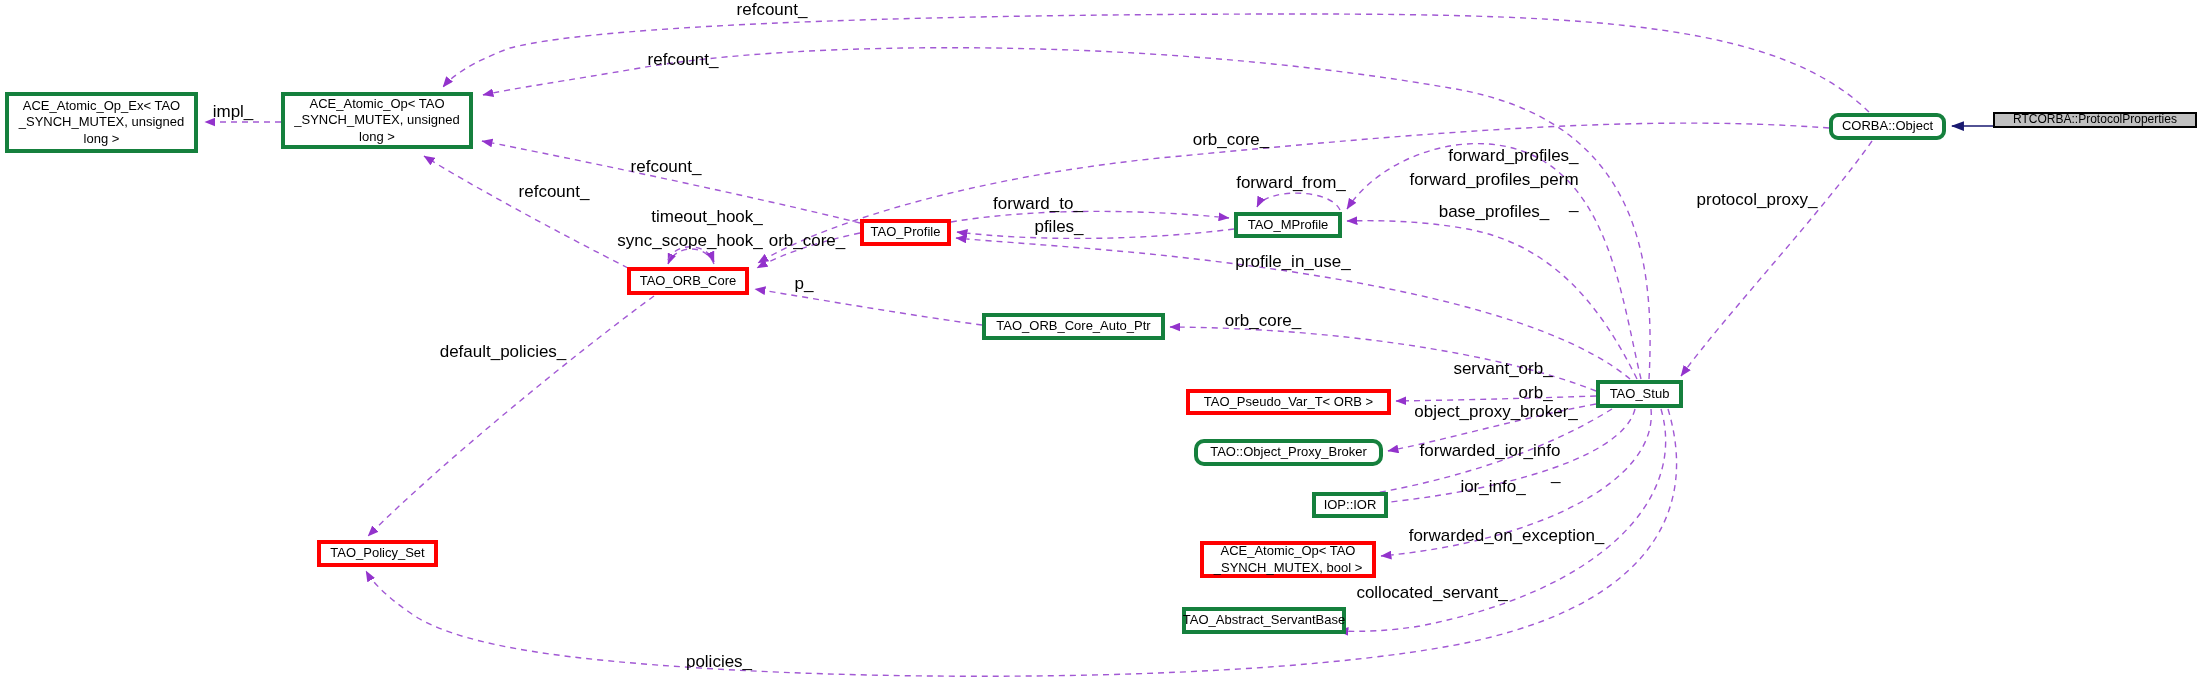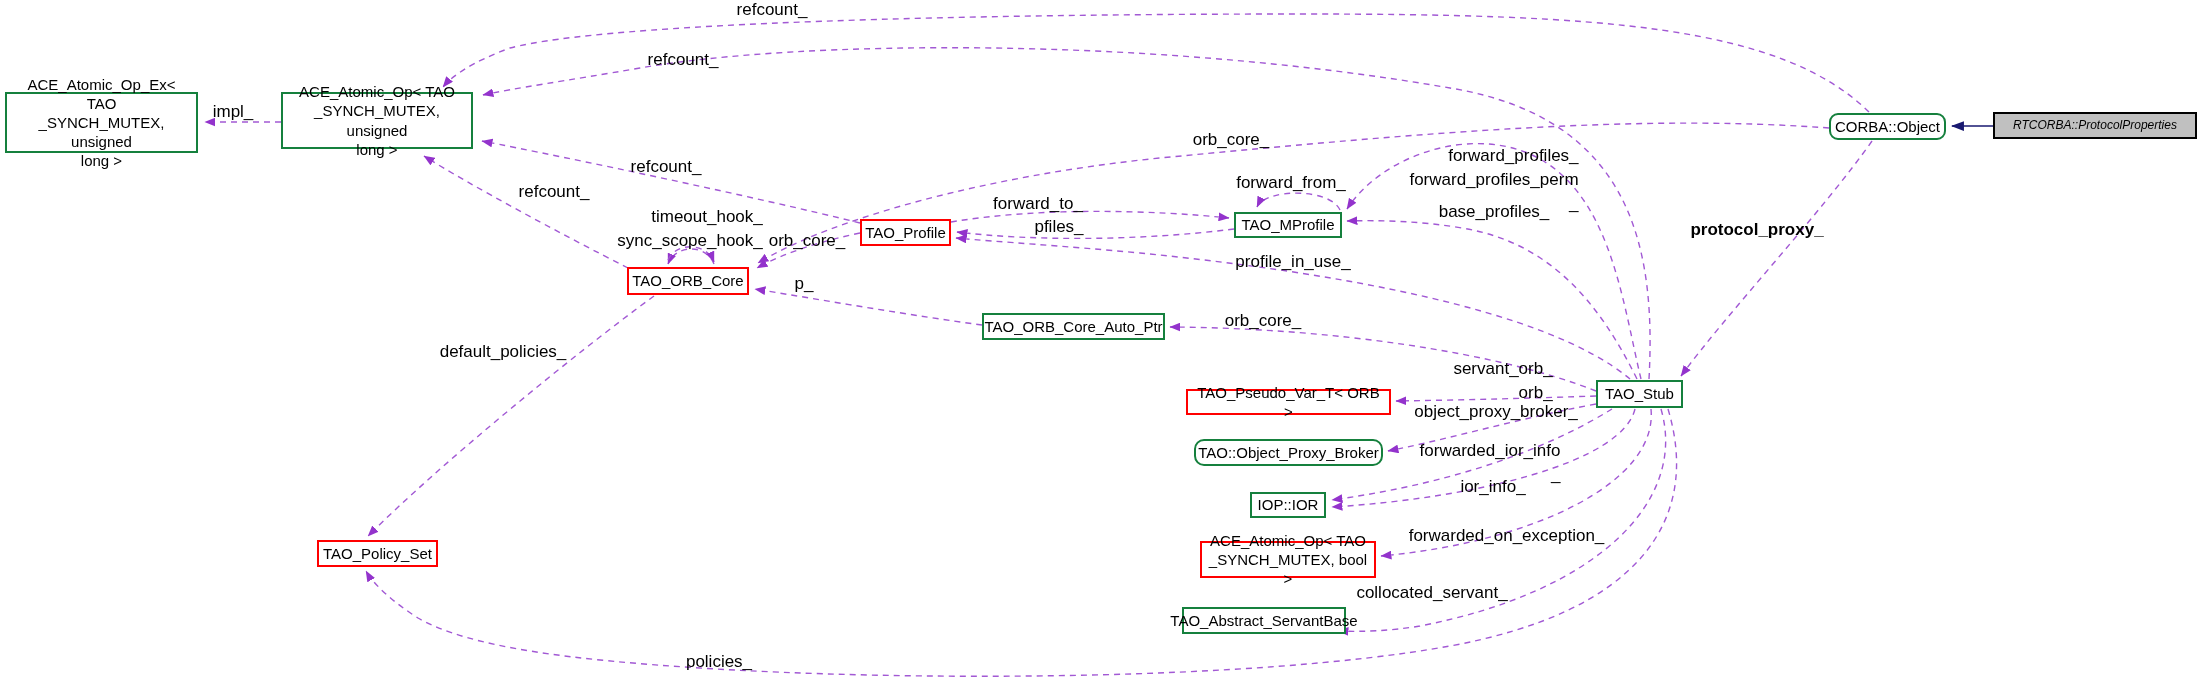"ACE_Atomic_Op_Ex< TAO" .node { border: 2px solid #15803d -> 4px solid #15803d; font-size: 15px -> 13px }
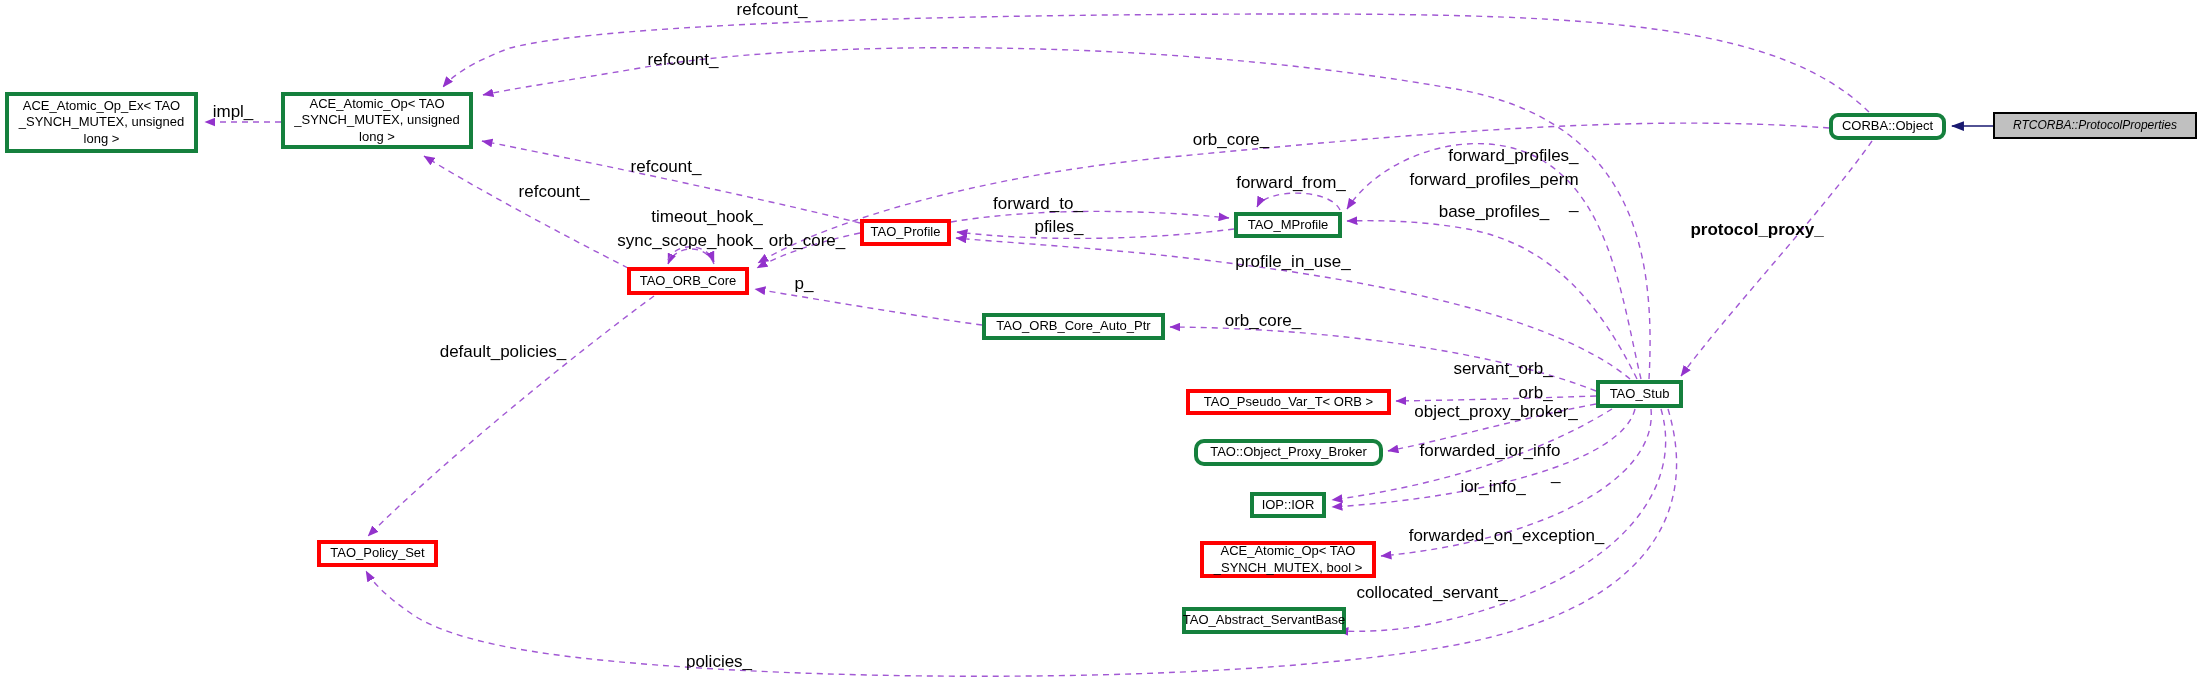"RTCORBA::ProtocolProperties" div.node { font-style: italic -> none; height: 27px -> 16px }
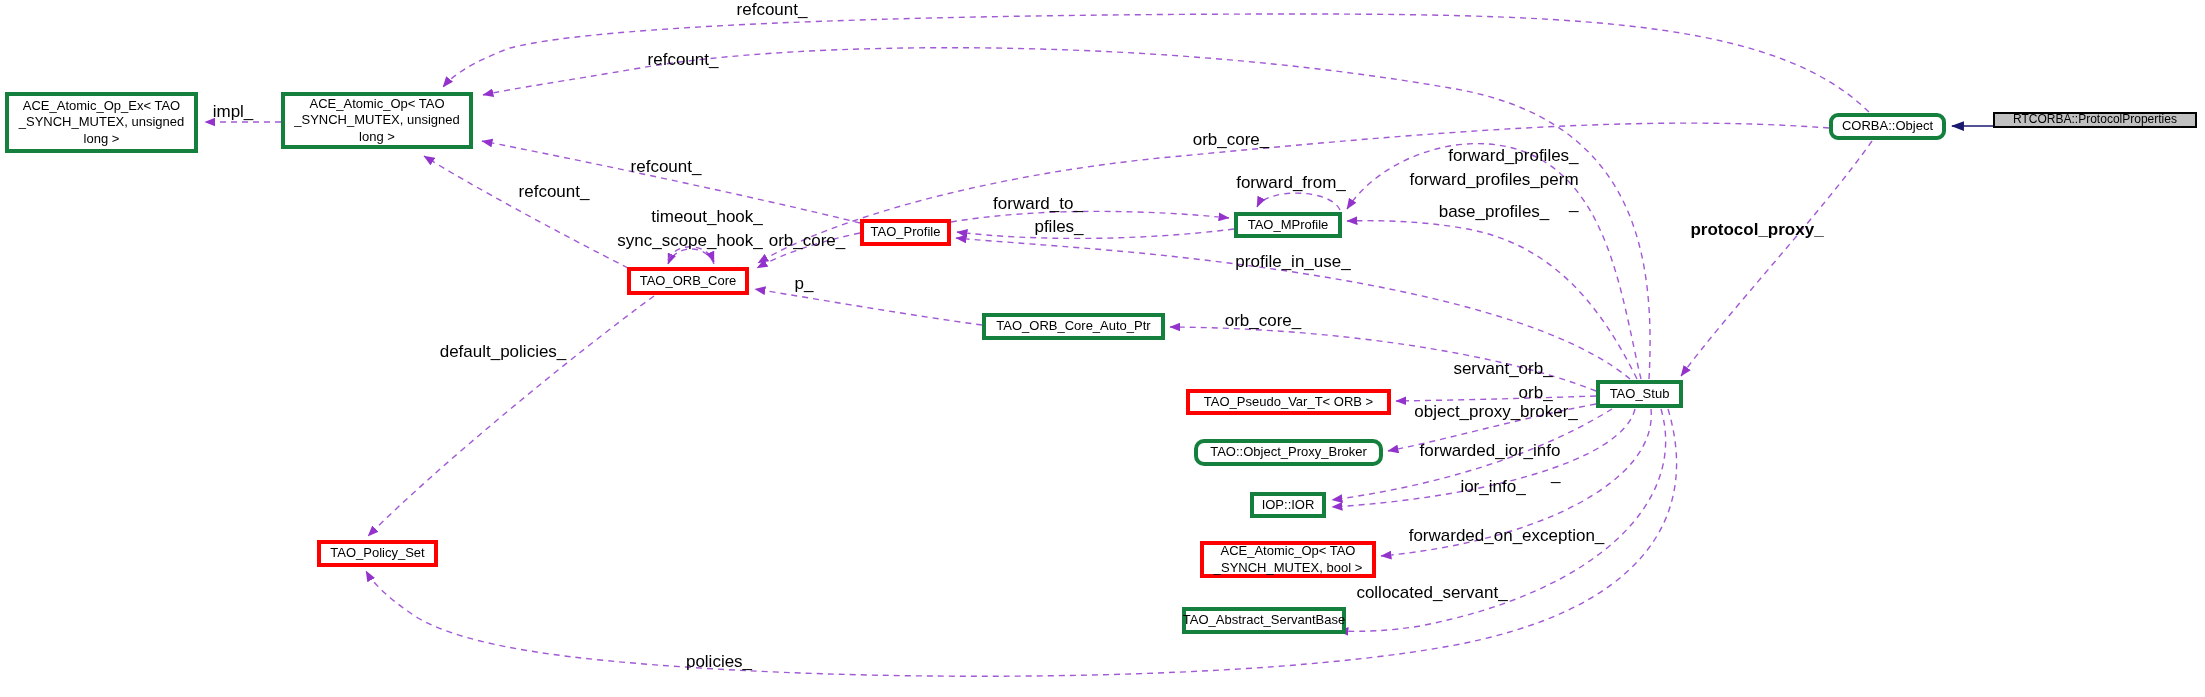"protocol_proxy_" div.elabel { font-weight: bold -> none; top: 230px -> 200px }
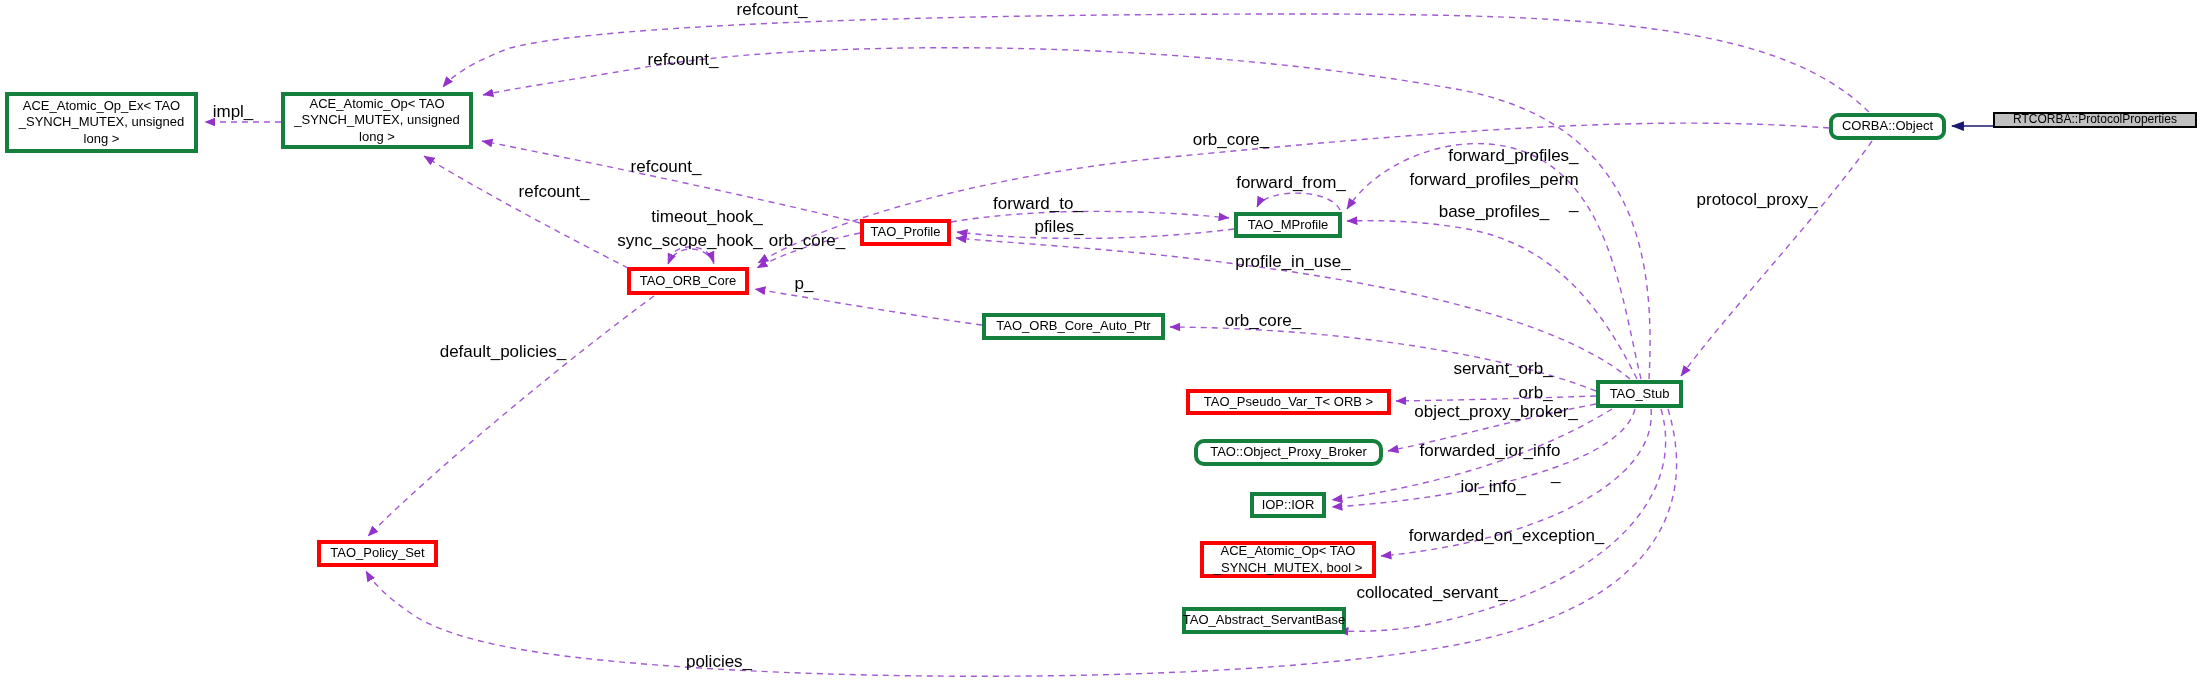"IOP::IOR" div.node { left: 1250px -> 1312px }
